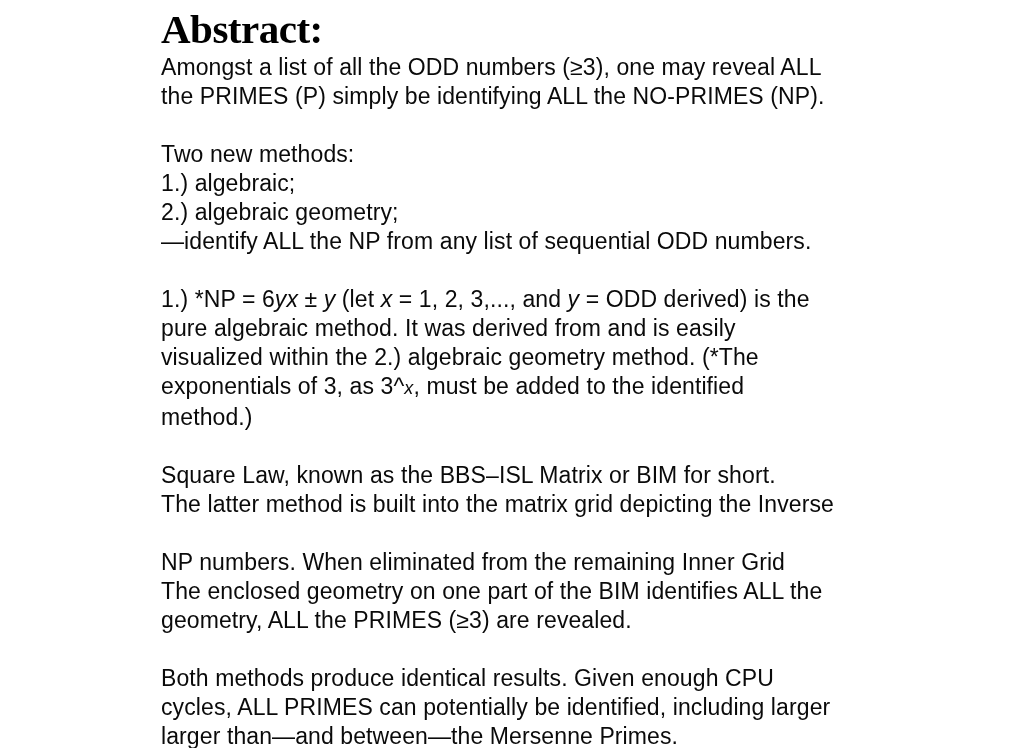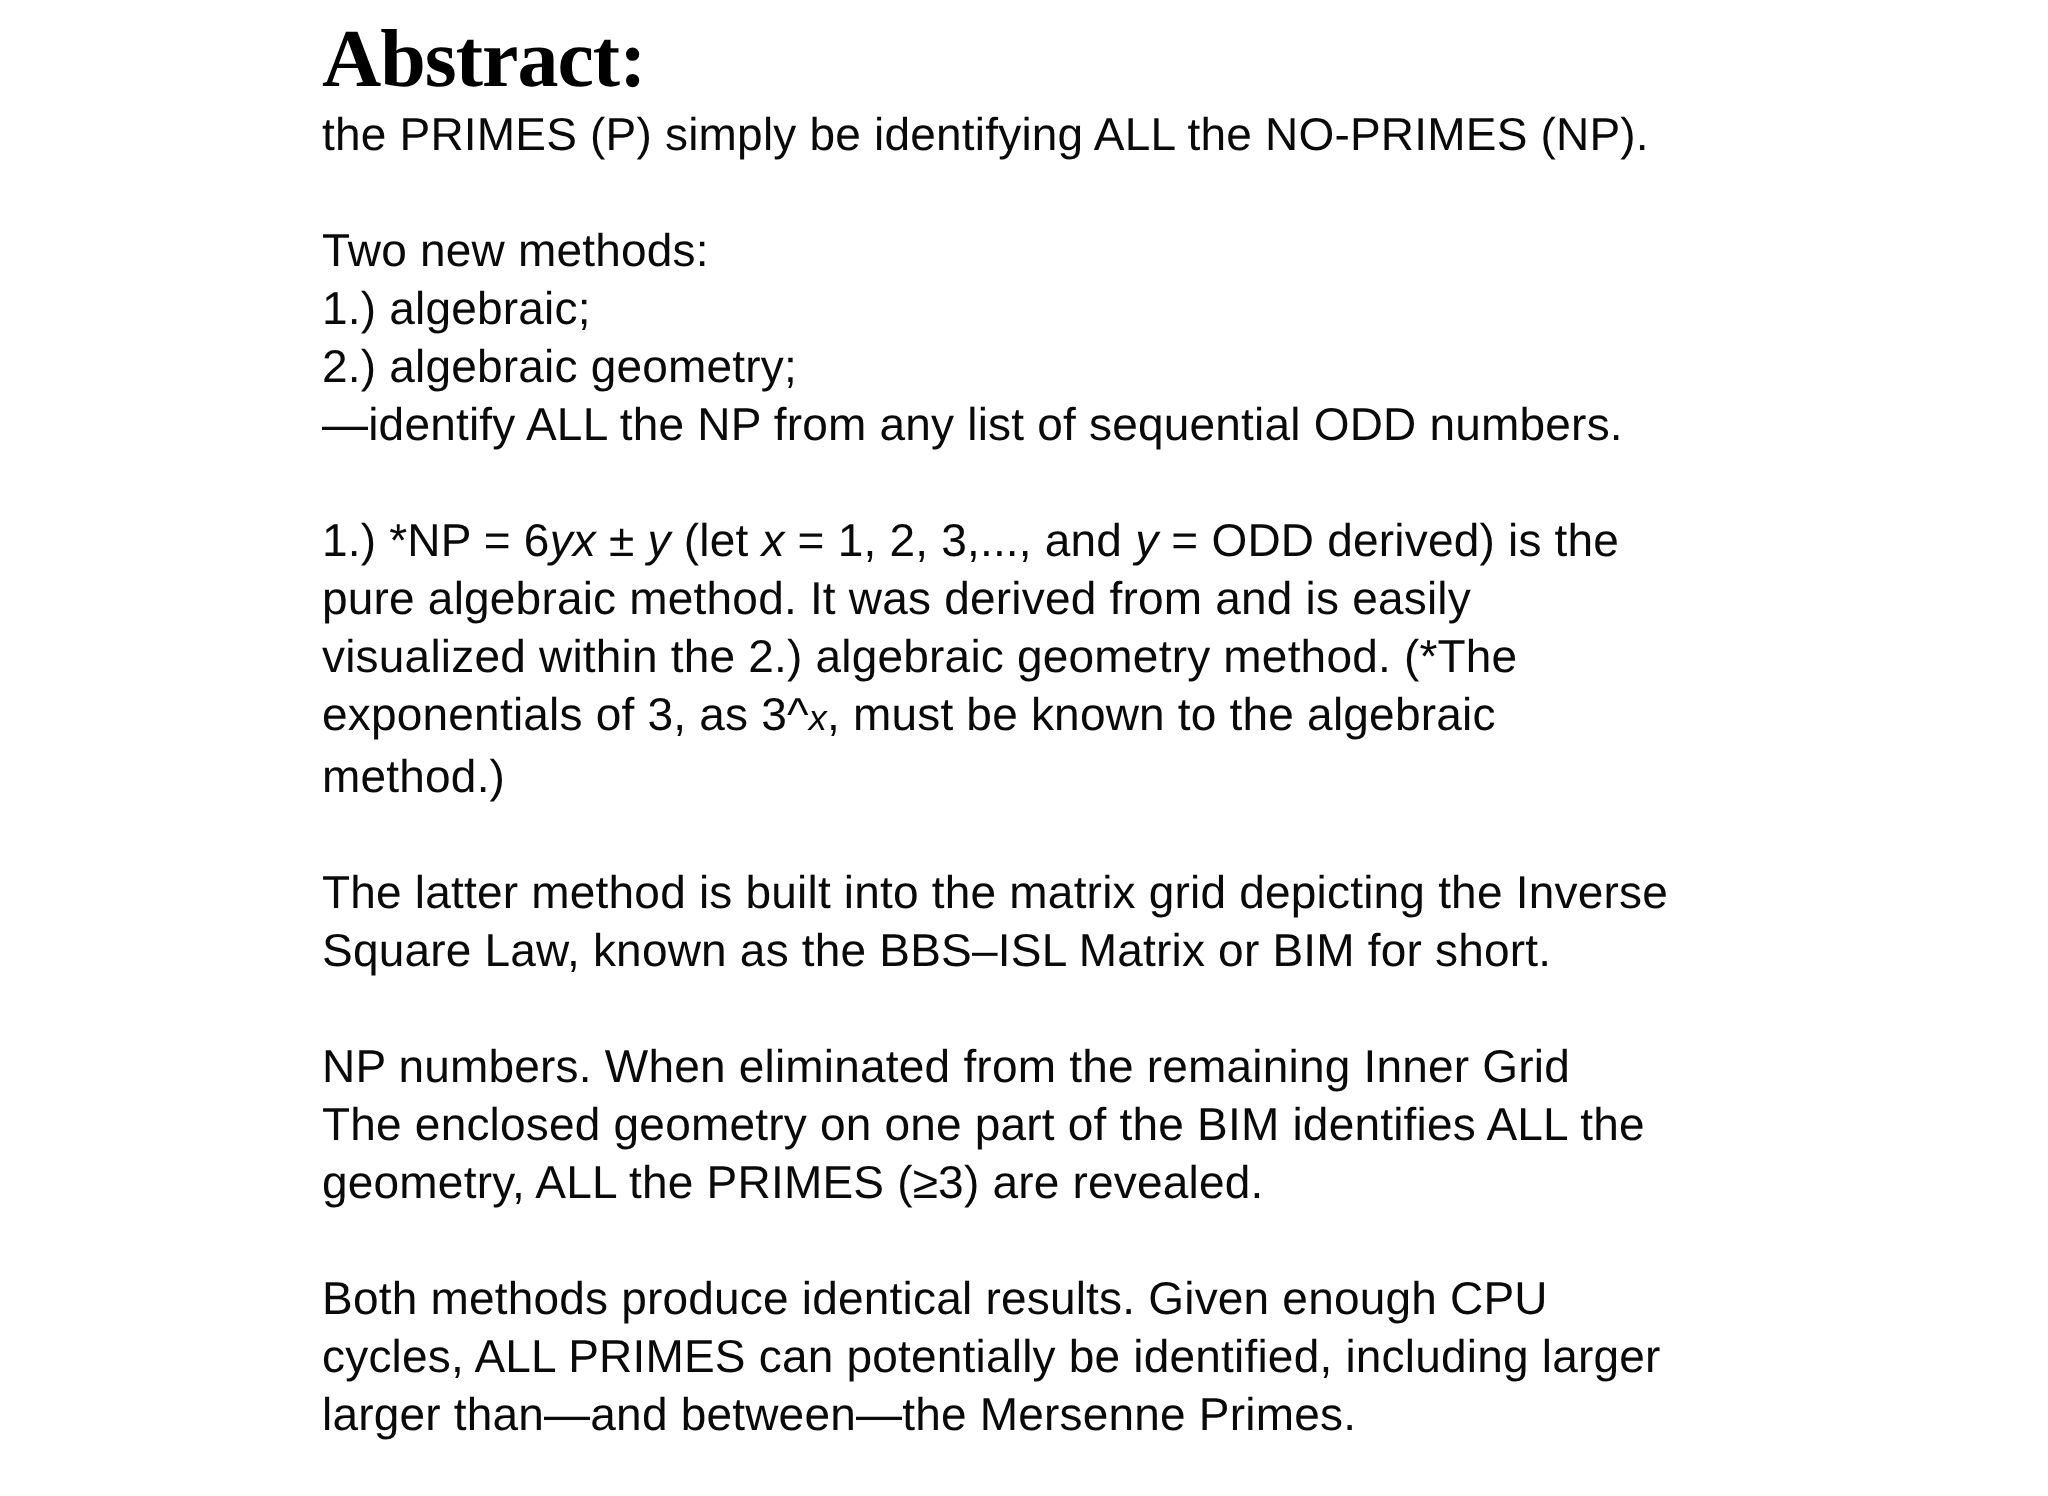"Amongst a list of all" div.line { html: none -> <div>Amongst a list of all the ODD numbers (≥3), one may reveal ALL</div> }
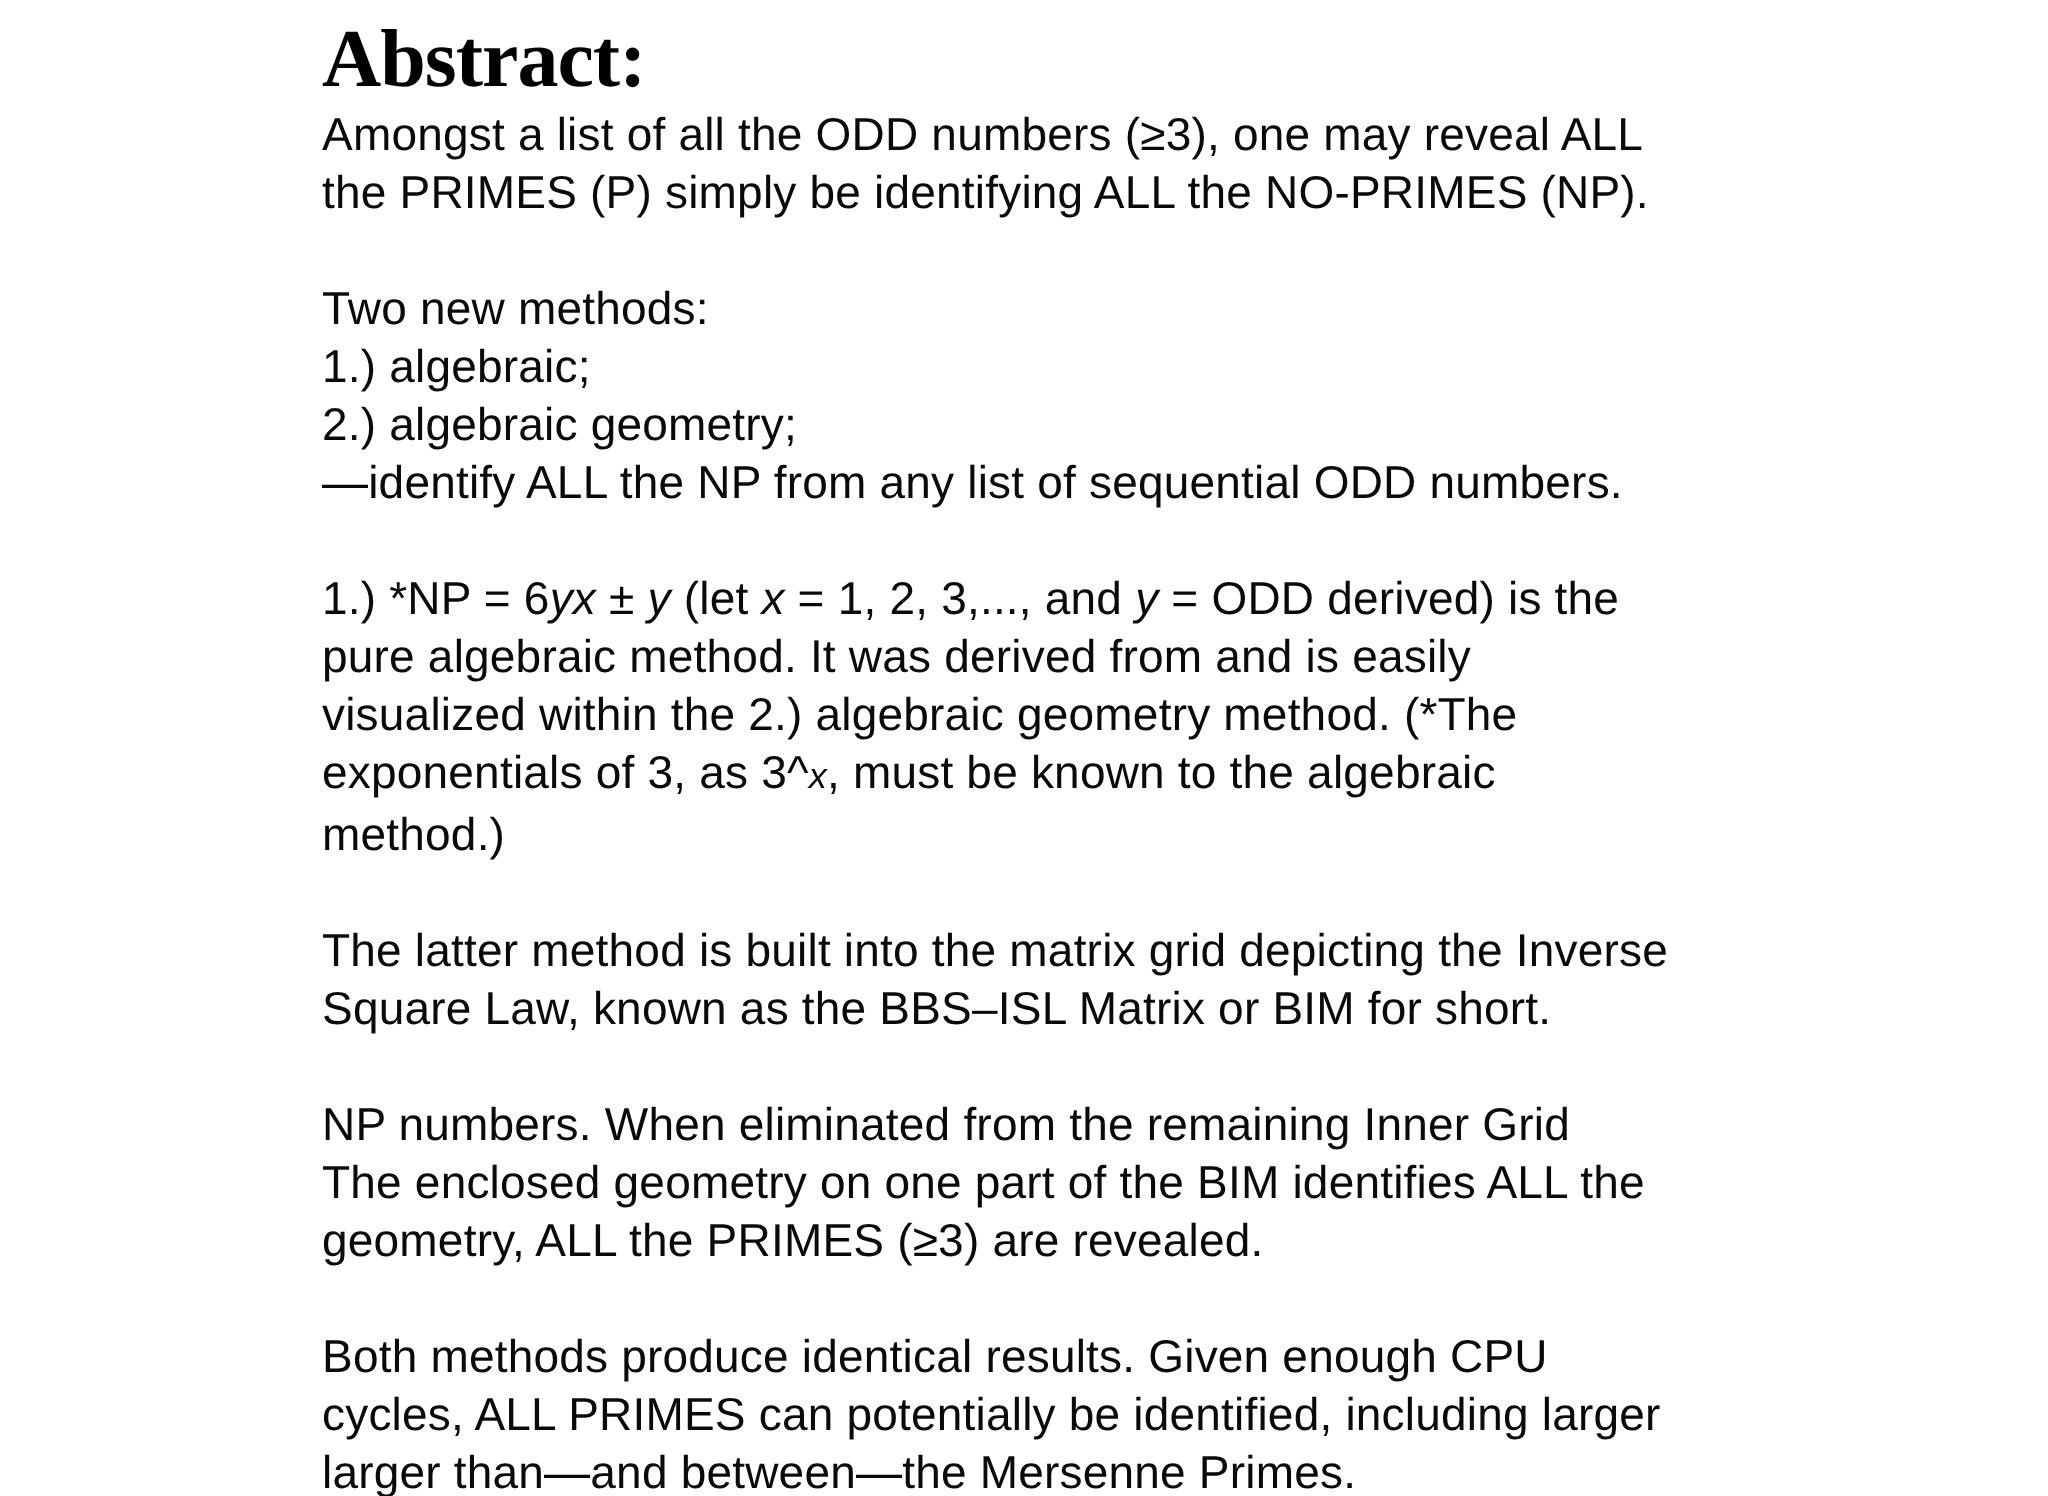", must be known to" span { text: known to the algebraic -> added to the identified }
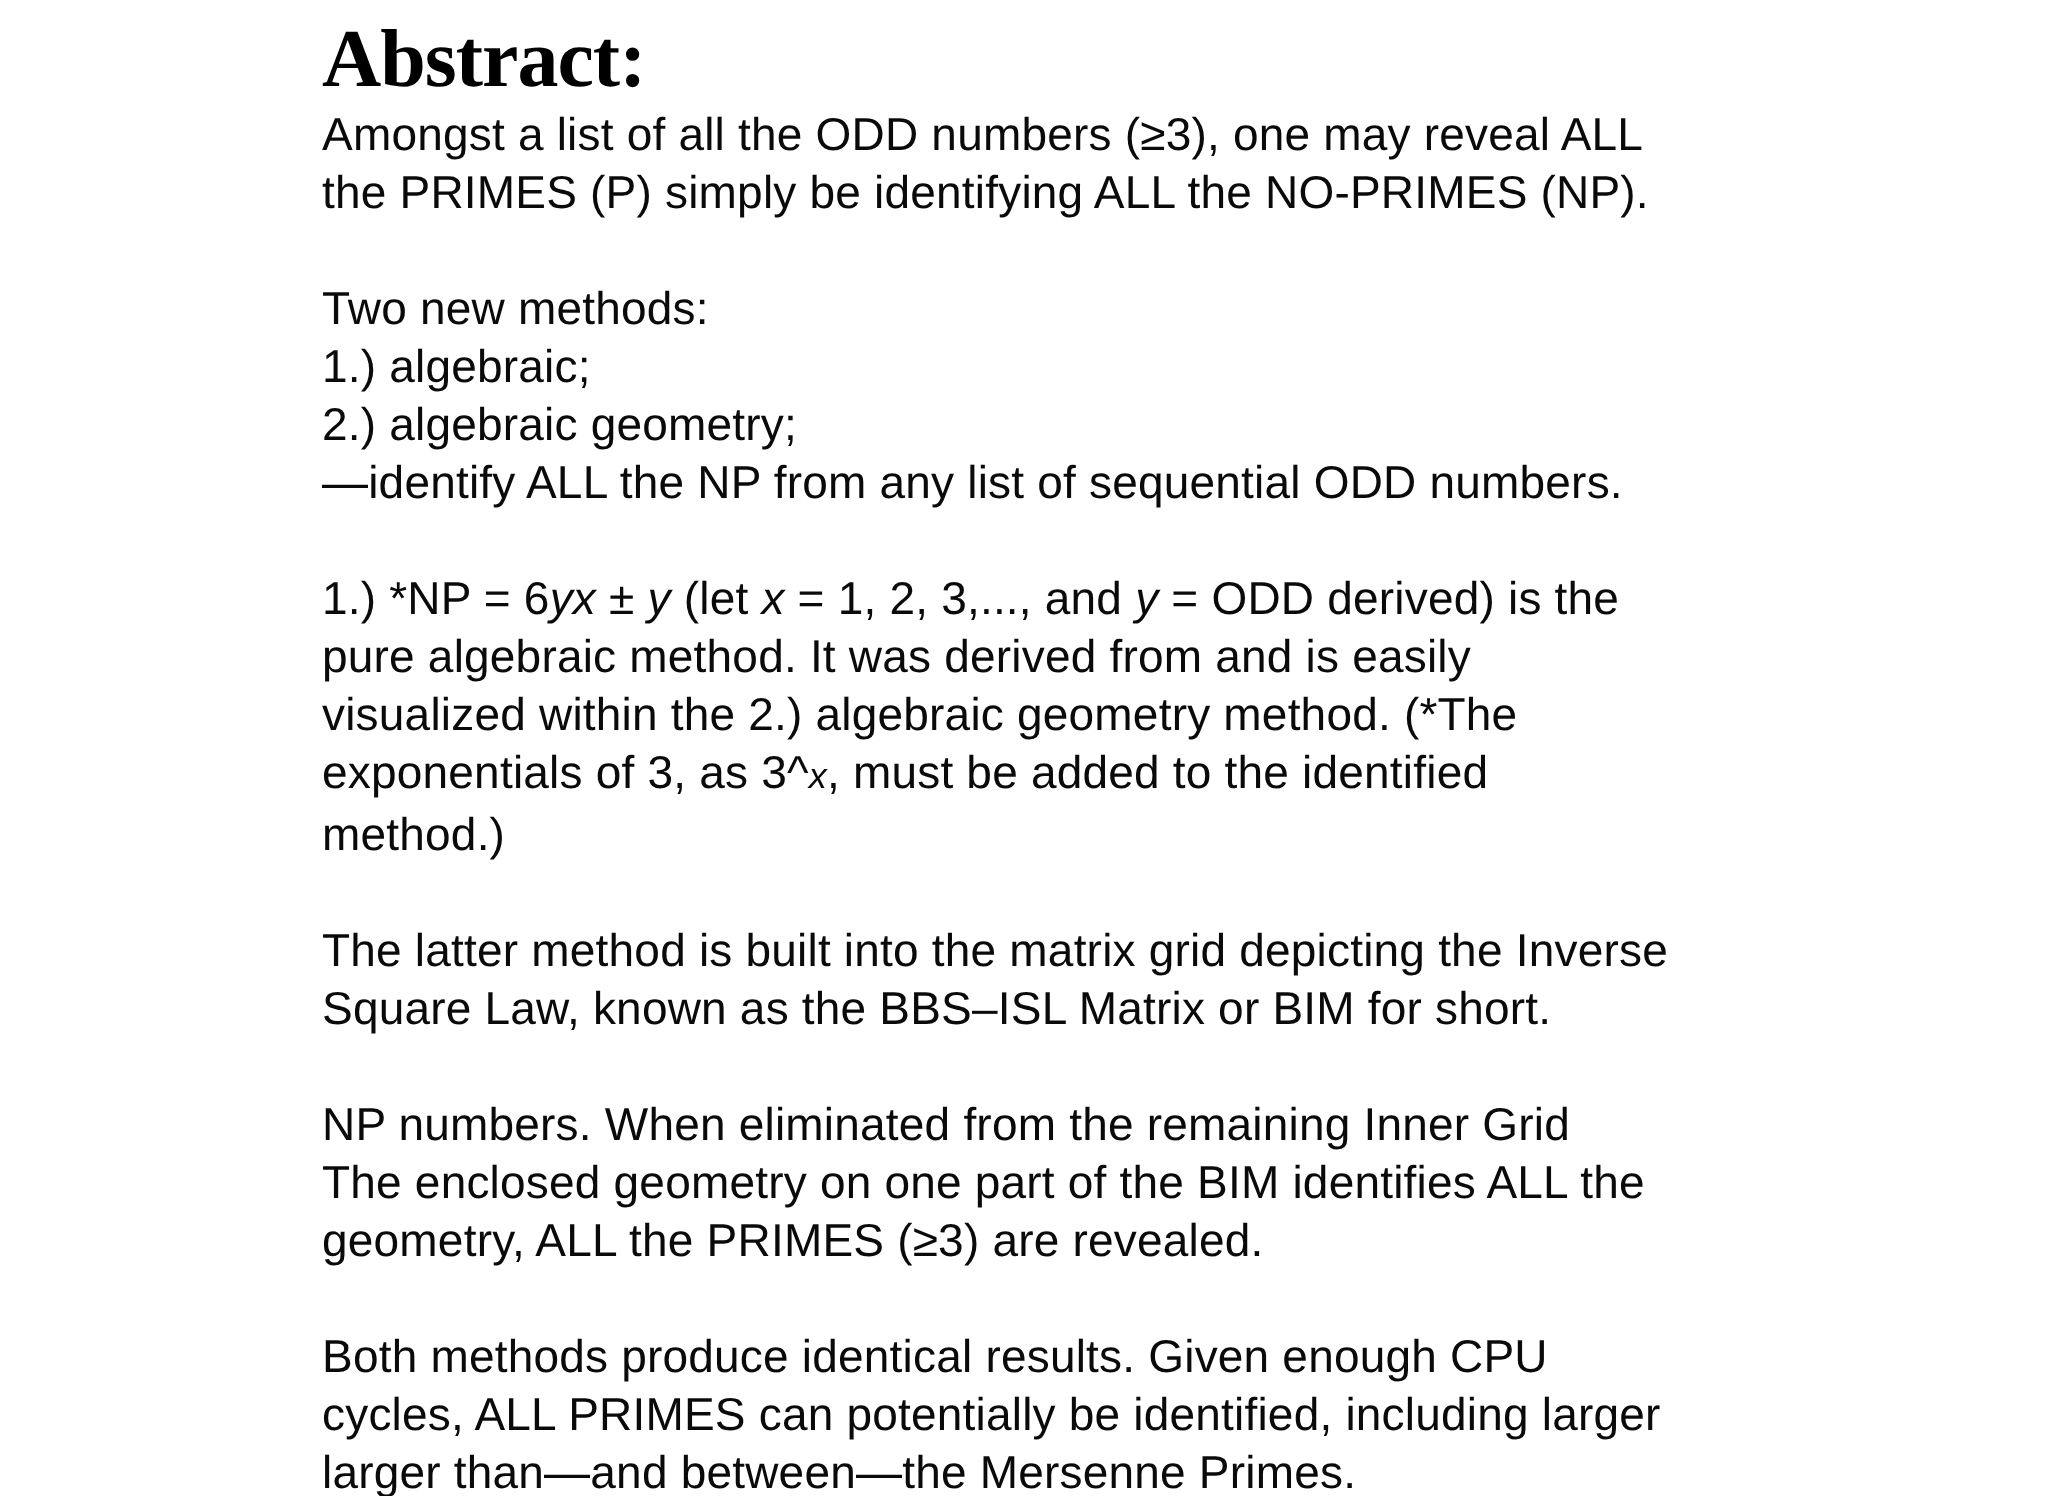"The latter method is built" div.line { order: before "Square Law, known as the" -> after "Square Law, known as the" }
